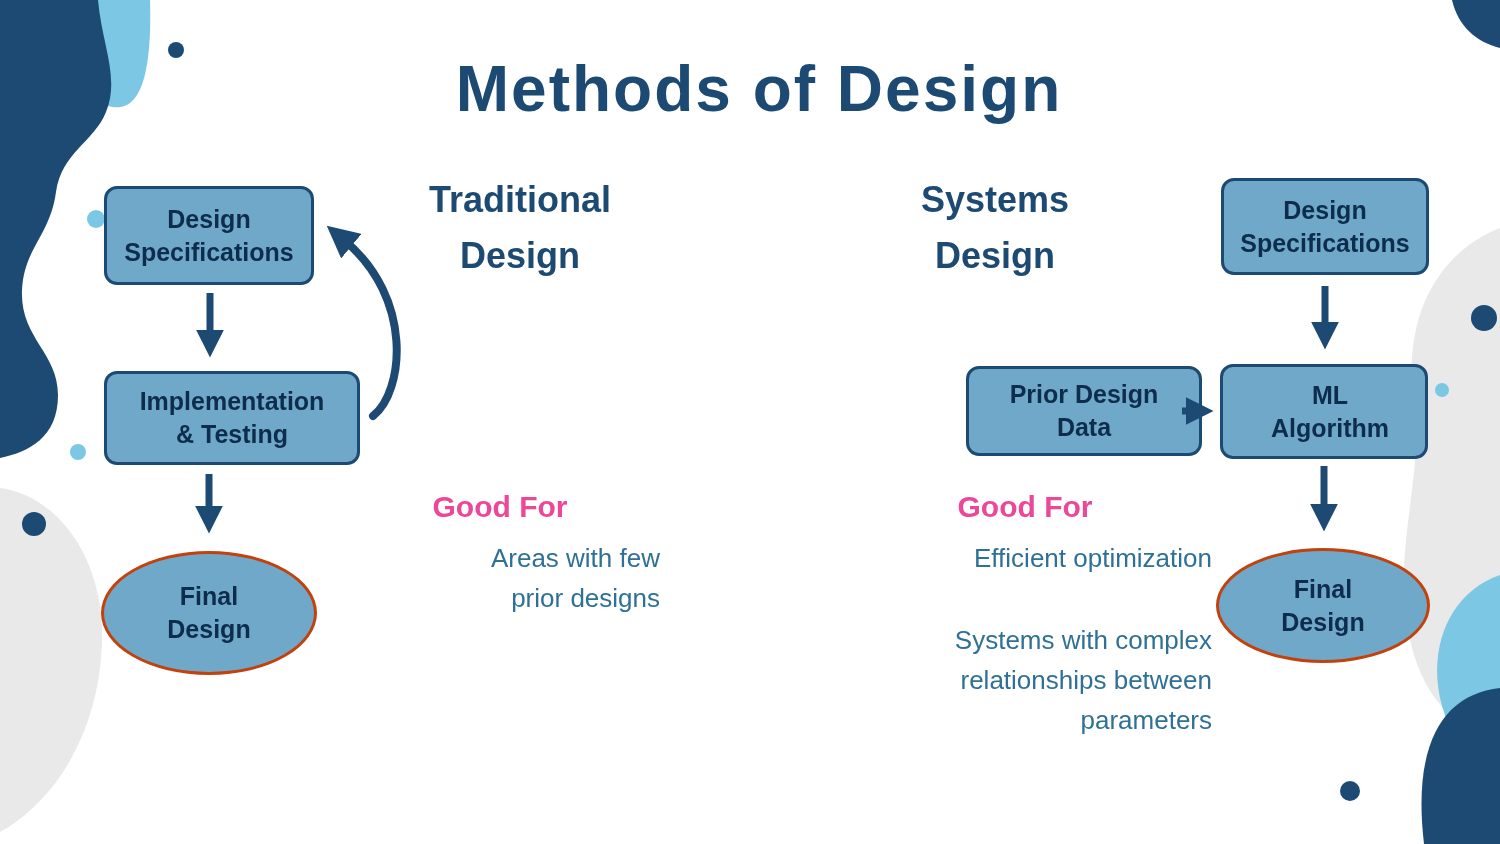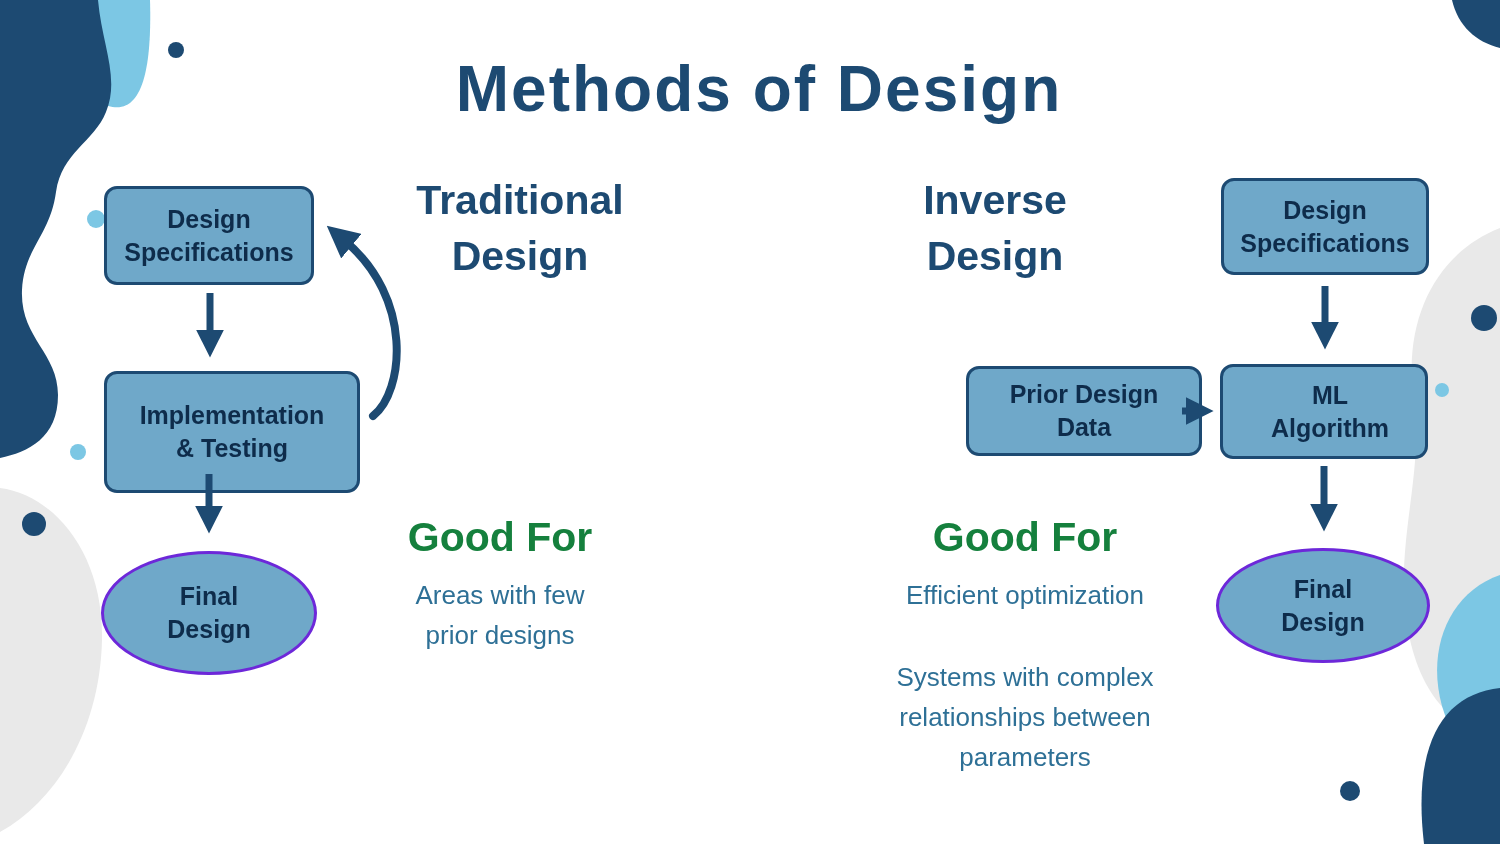"Traditional" .col-heading { font-size: 41px -> 36px }
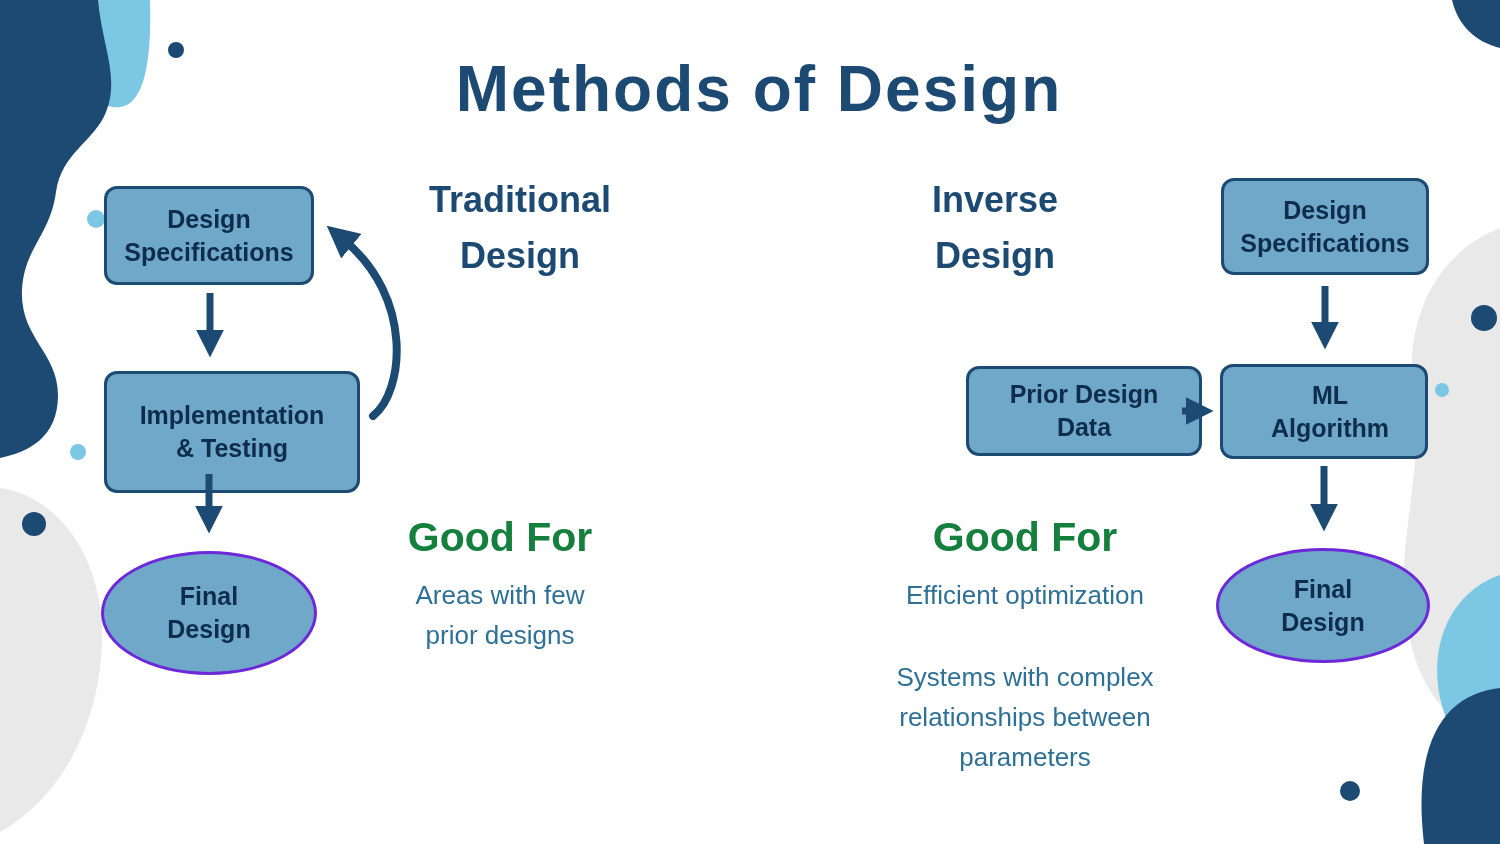"Inverse" div.col-heading { text: Inverse -> Systems }
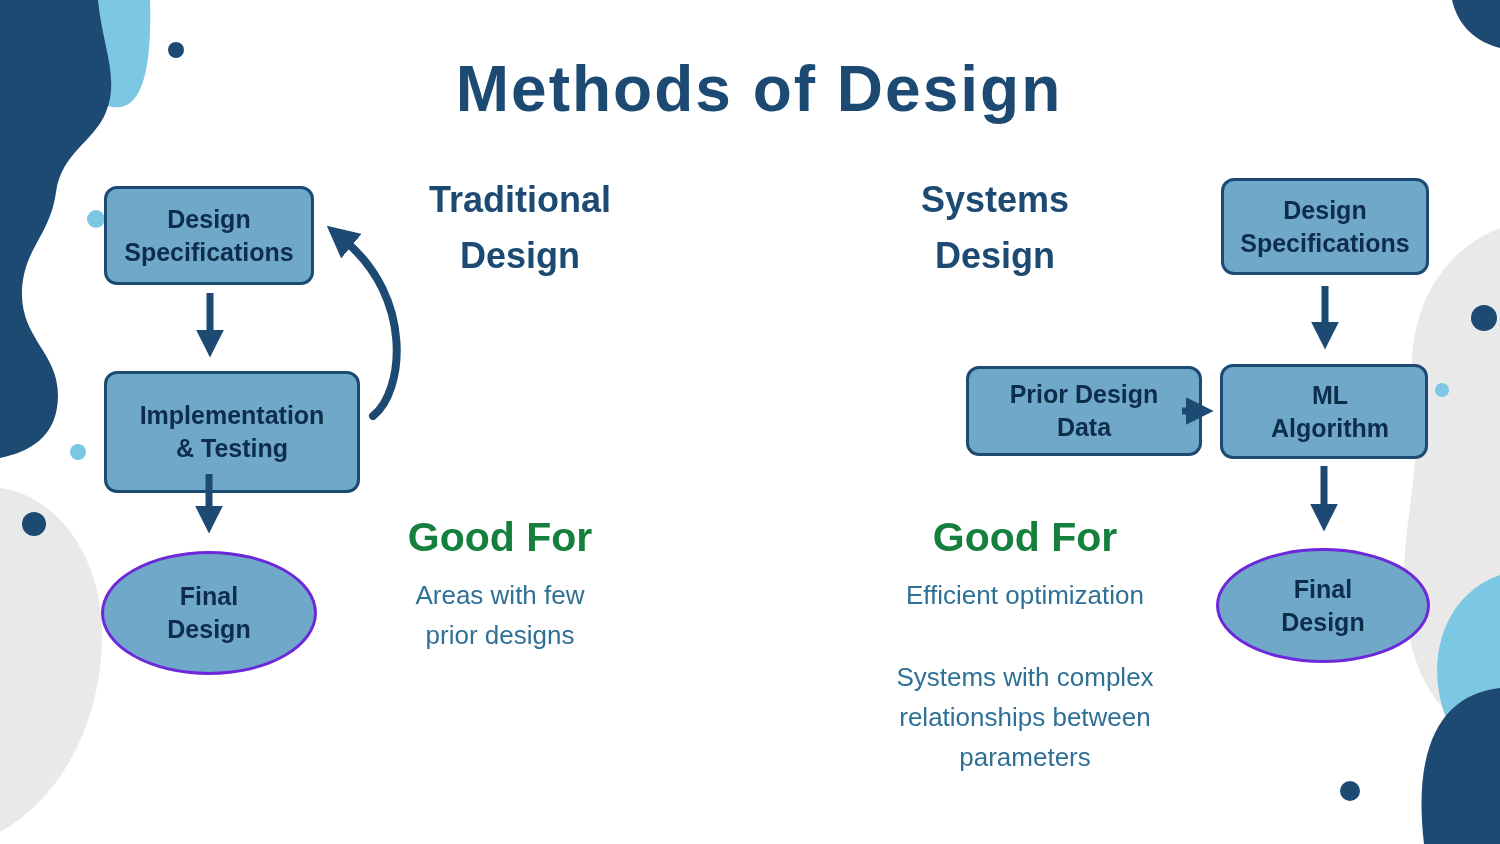"Implementation" #trad-box-impl { height: 122px -> 94px }
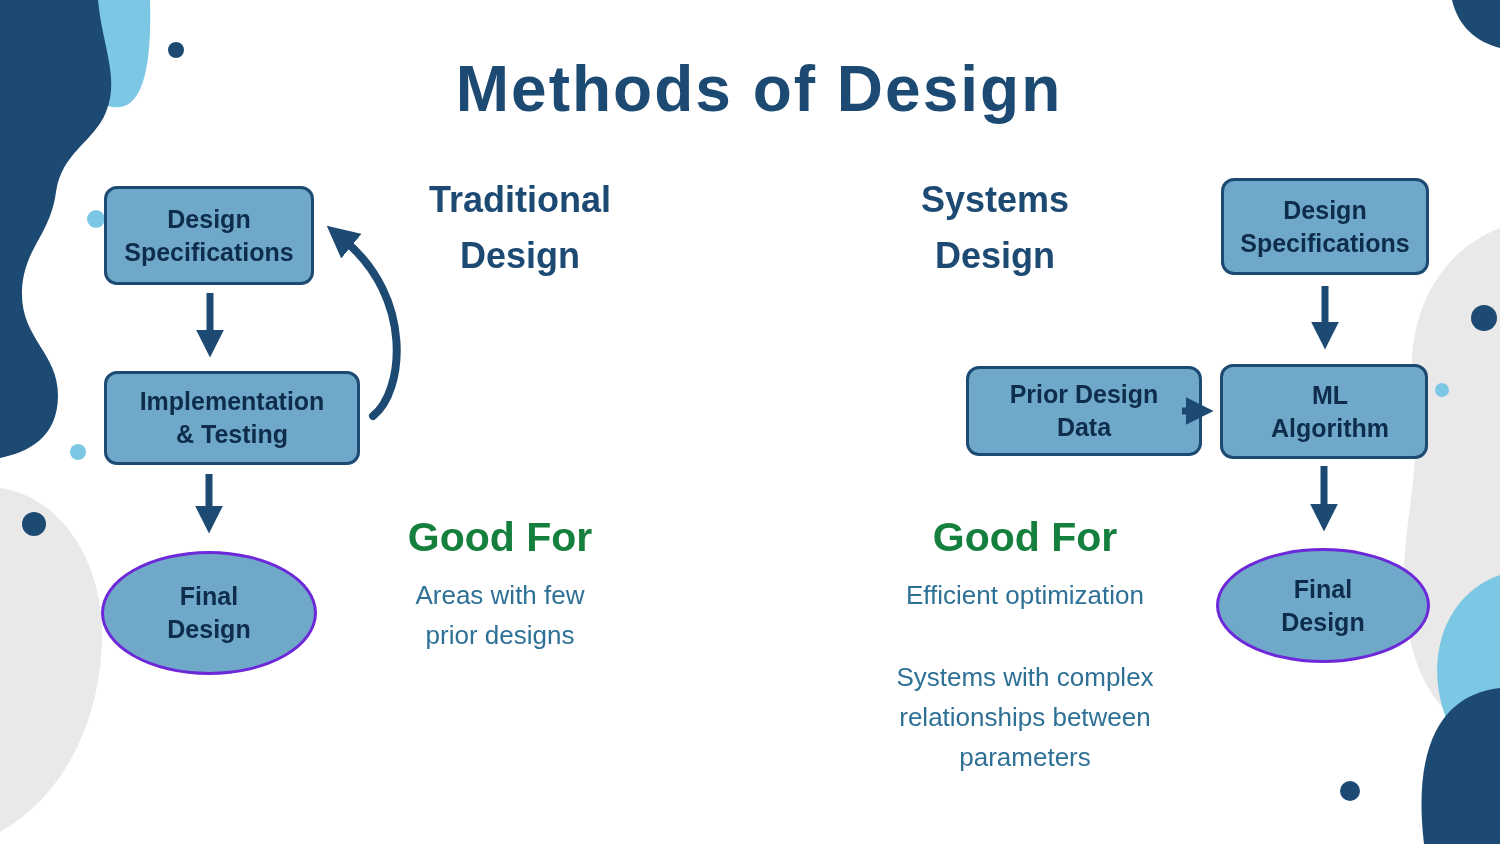"Good For" .good-for-heading { color: #15803d -> #ec4899; font-size: 41px -> 30px; margin-top: 24px -> none }
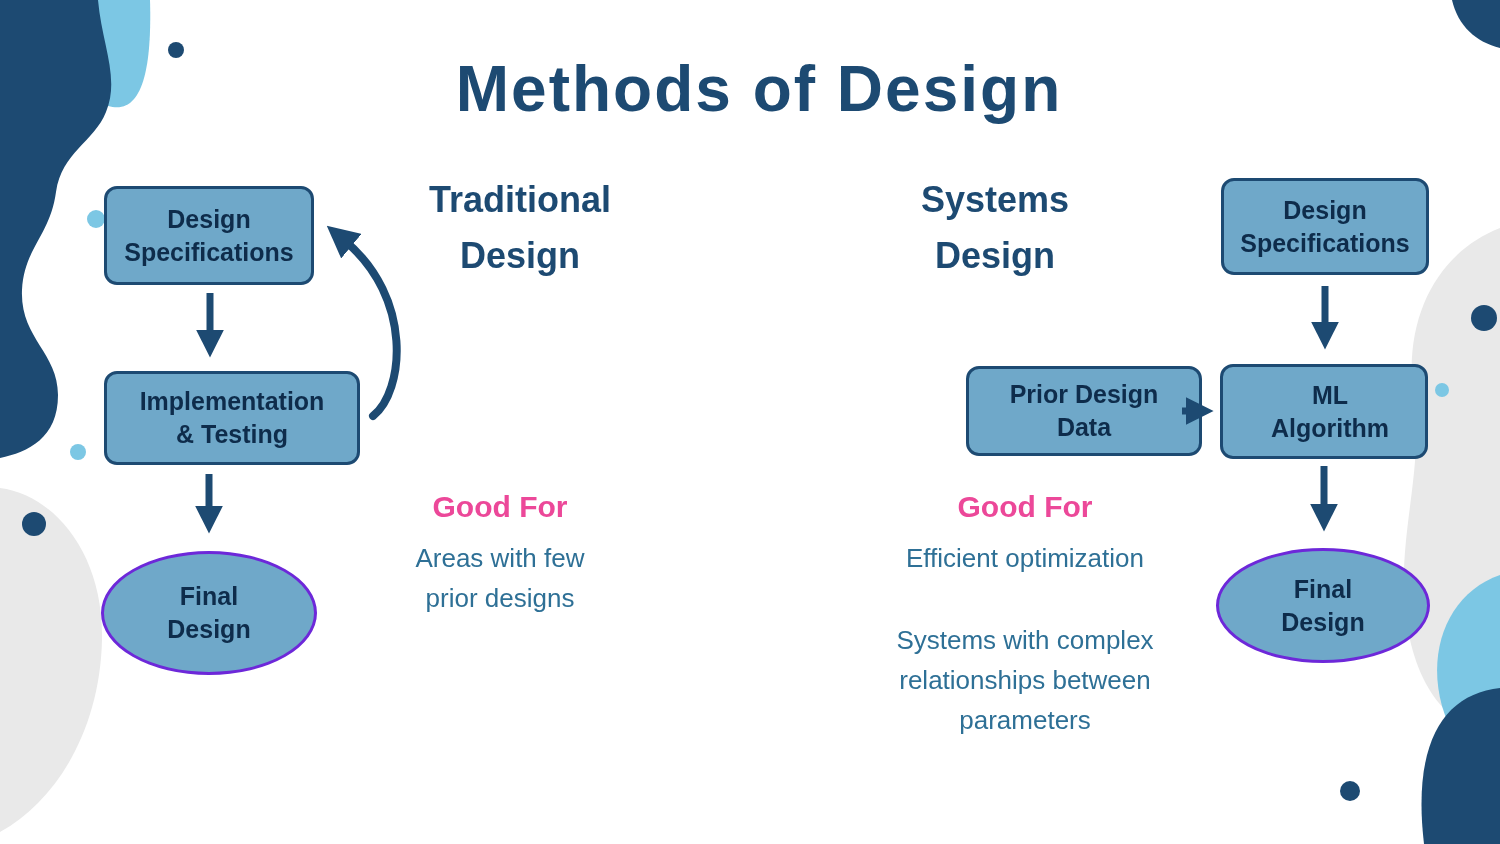"Areas with few" .good-for-item { text-align: none -> right }
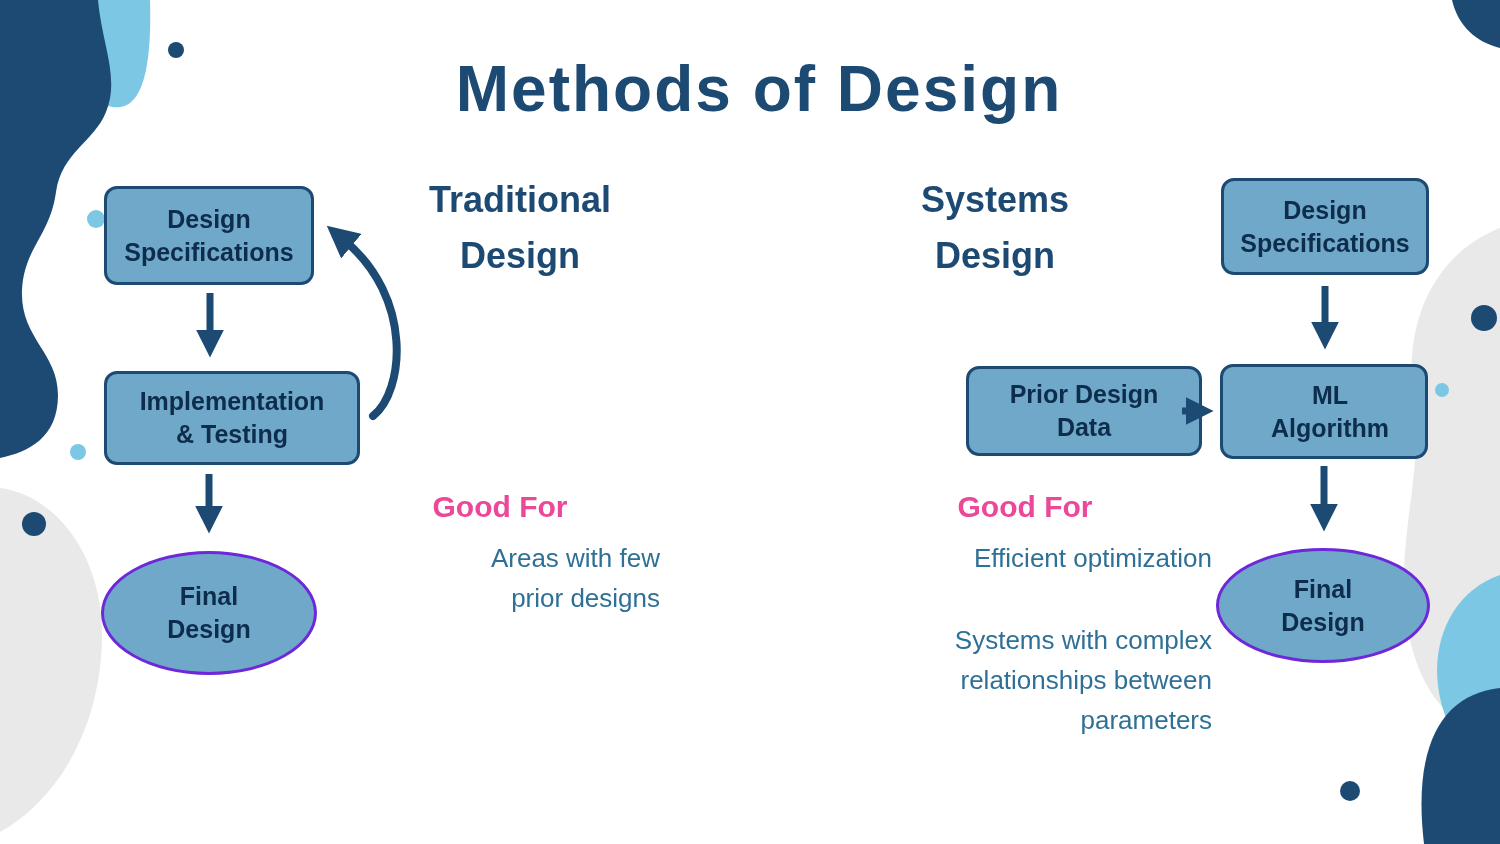"Final" .flow-ellipse { border: 3px solid #6d28d9 -> 3px solid #c2410c }
